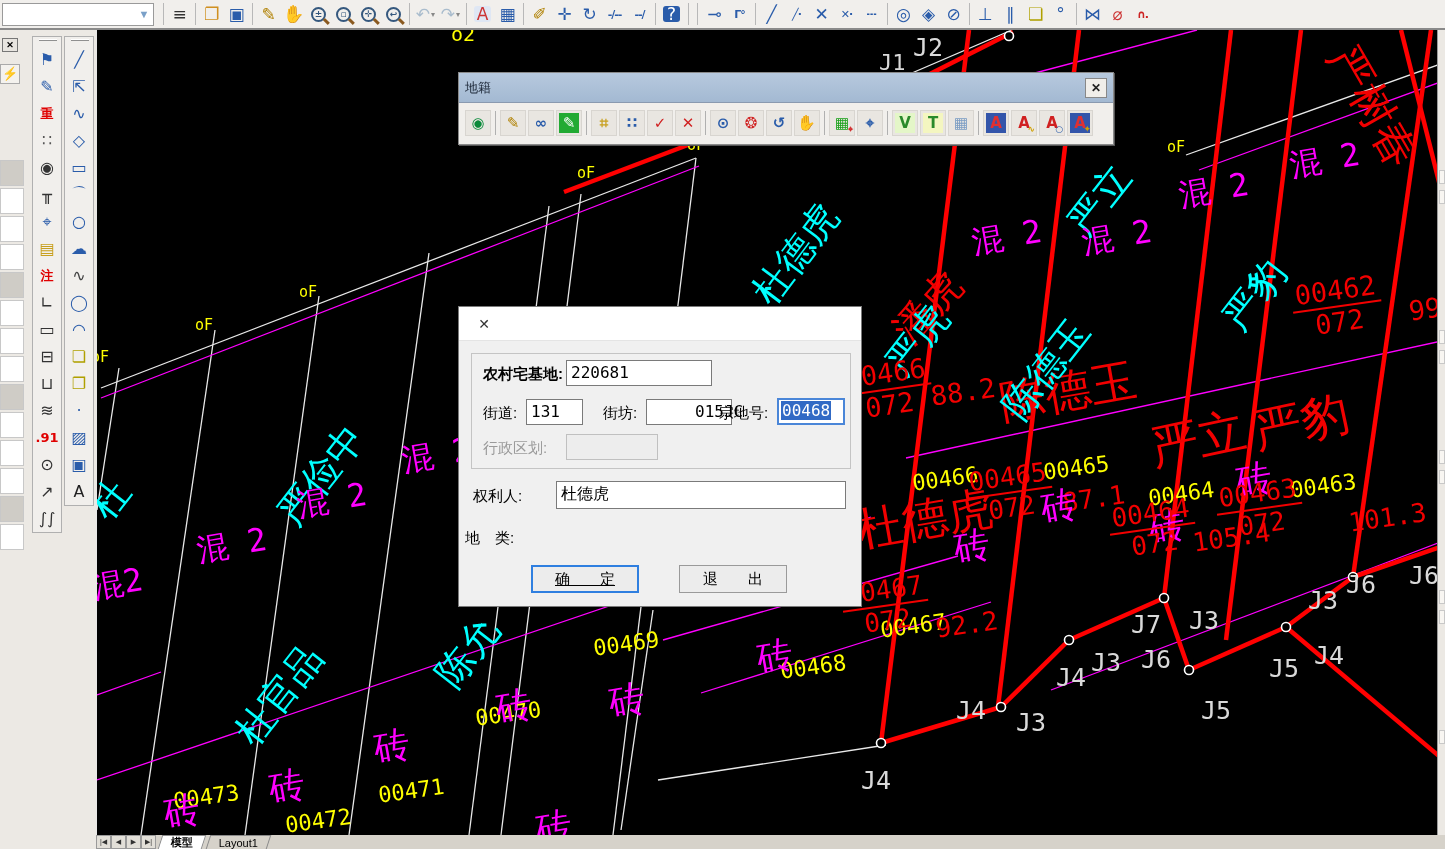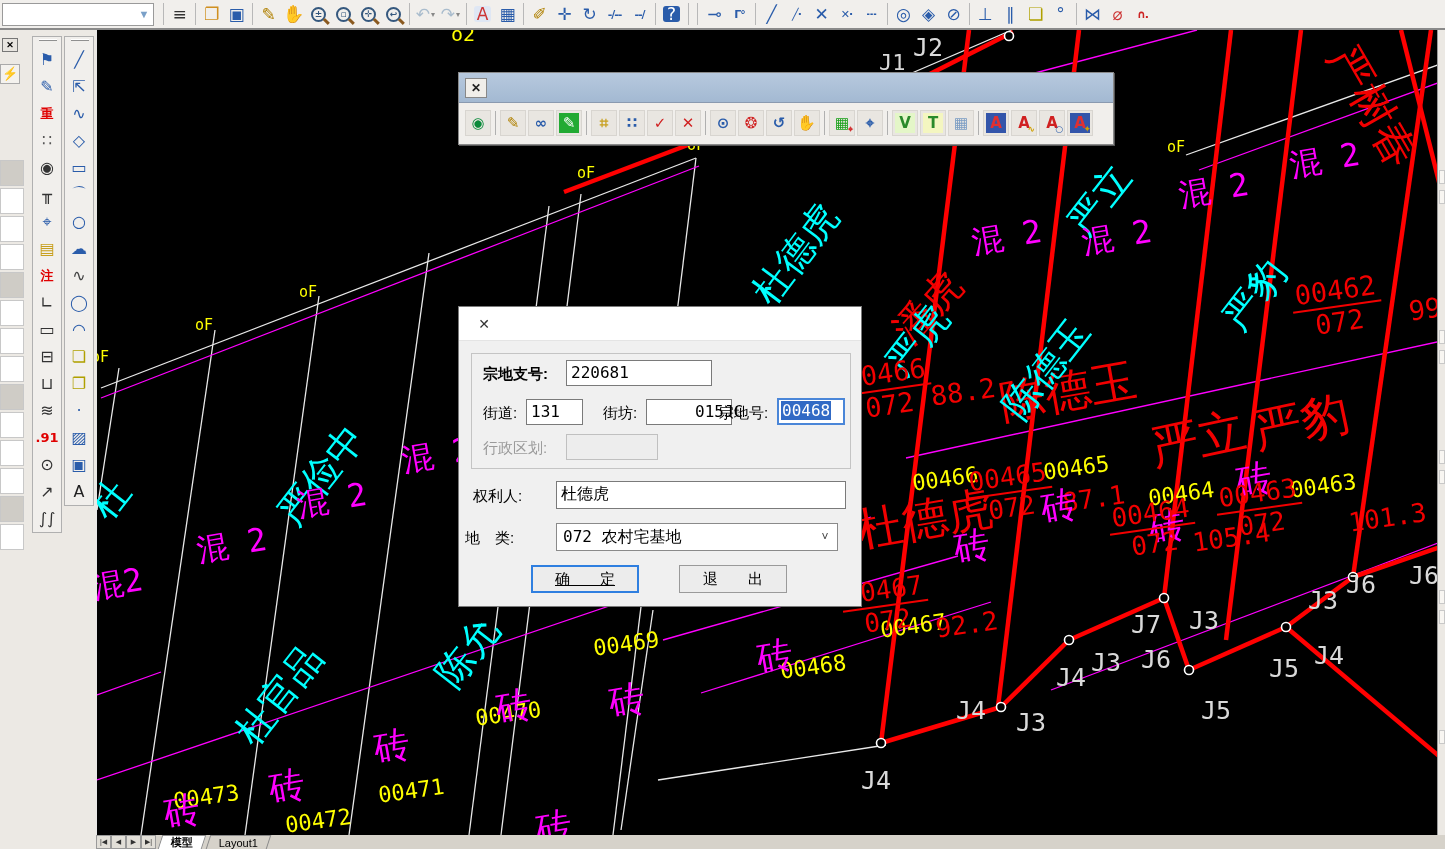"地籍" span.t { html: none -> <span>地籍</span> }
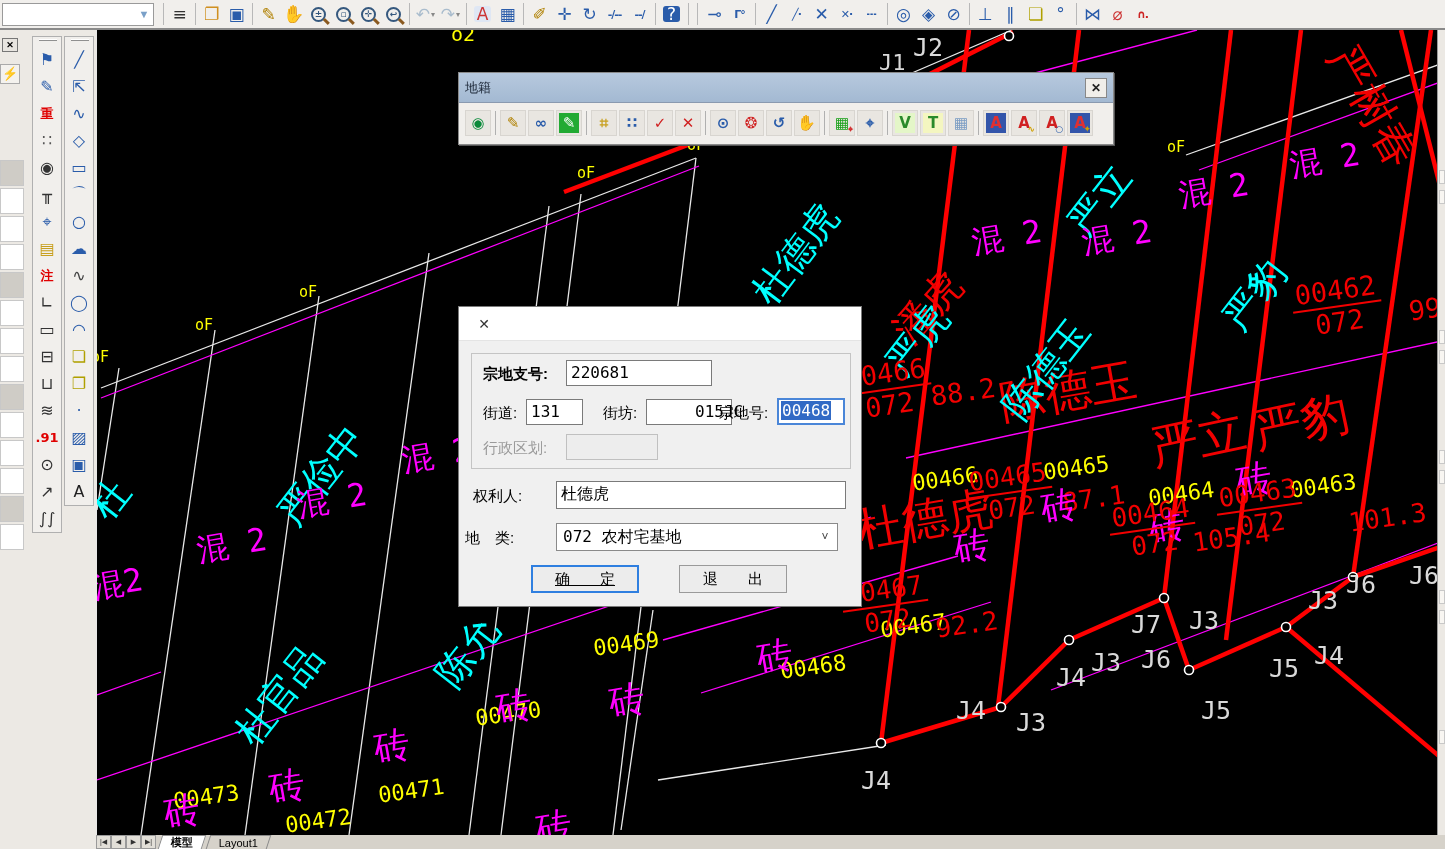"宗地支号:" div.dlbl { text: 宗地支号 -> 农村宅基地 }
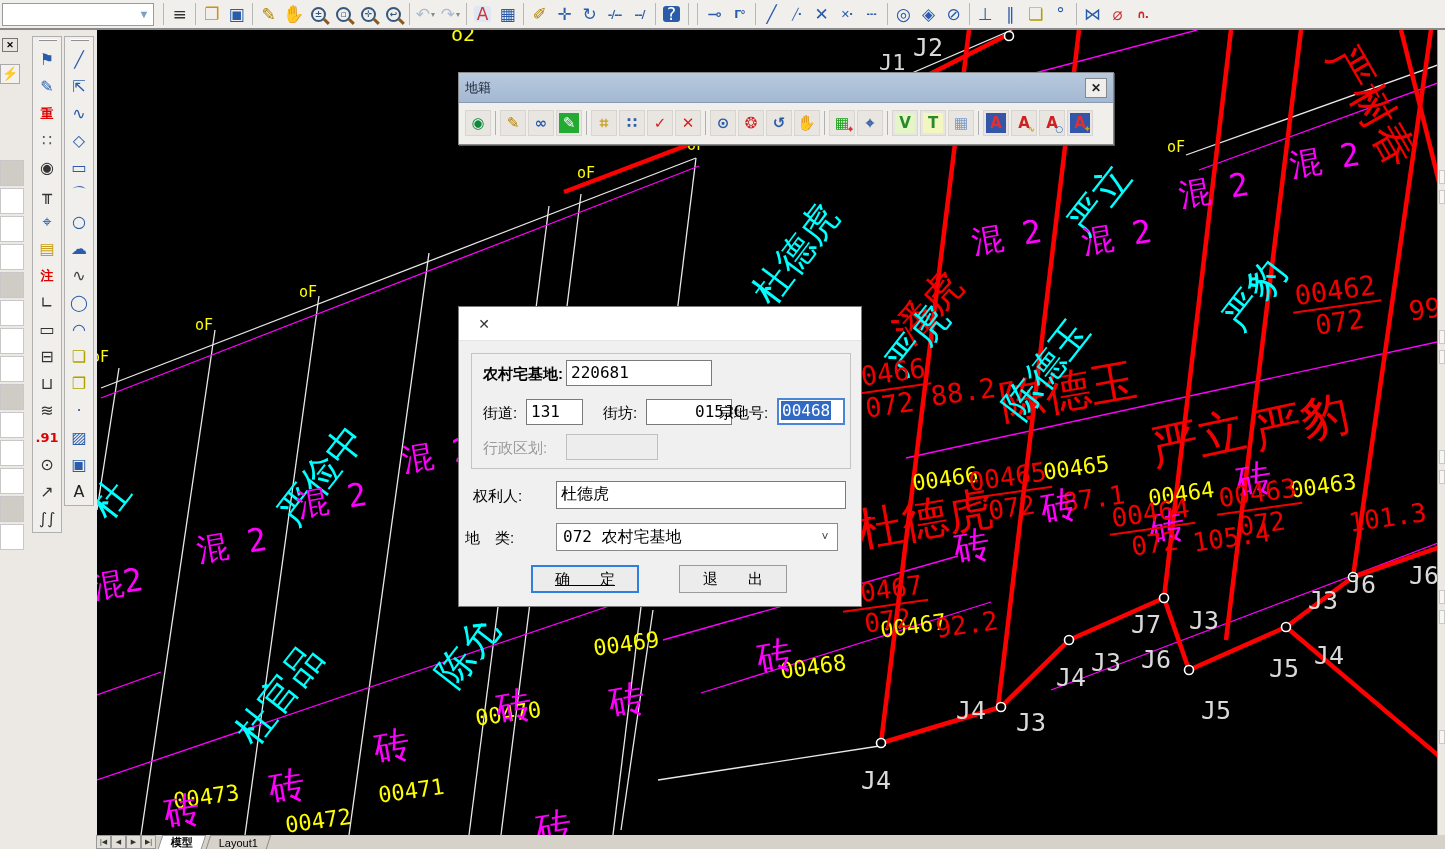"072 农村宅基地" div { html: <div> <span>072 农村宅基地</span> <span>˅</span> </div> -> none }
